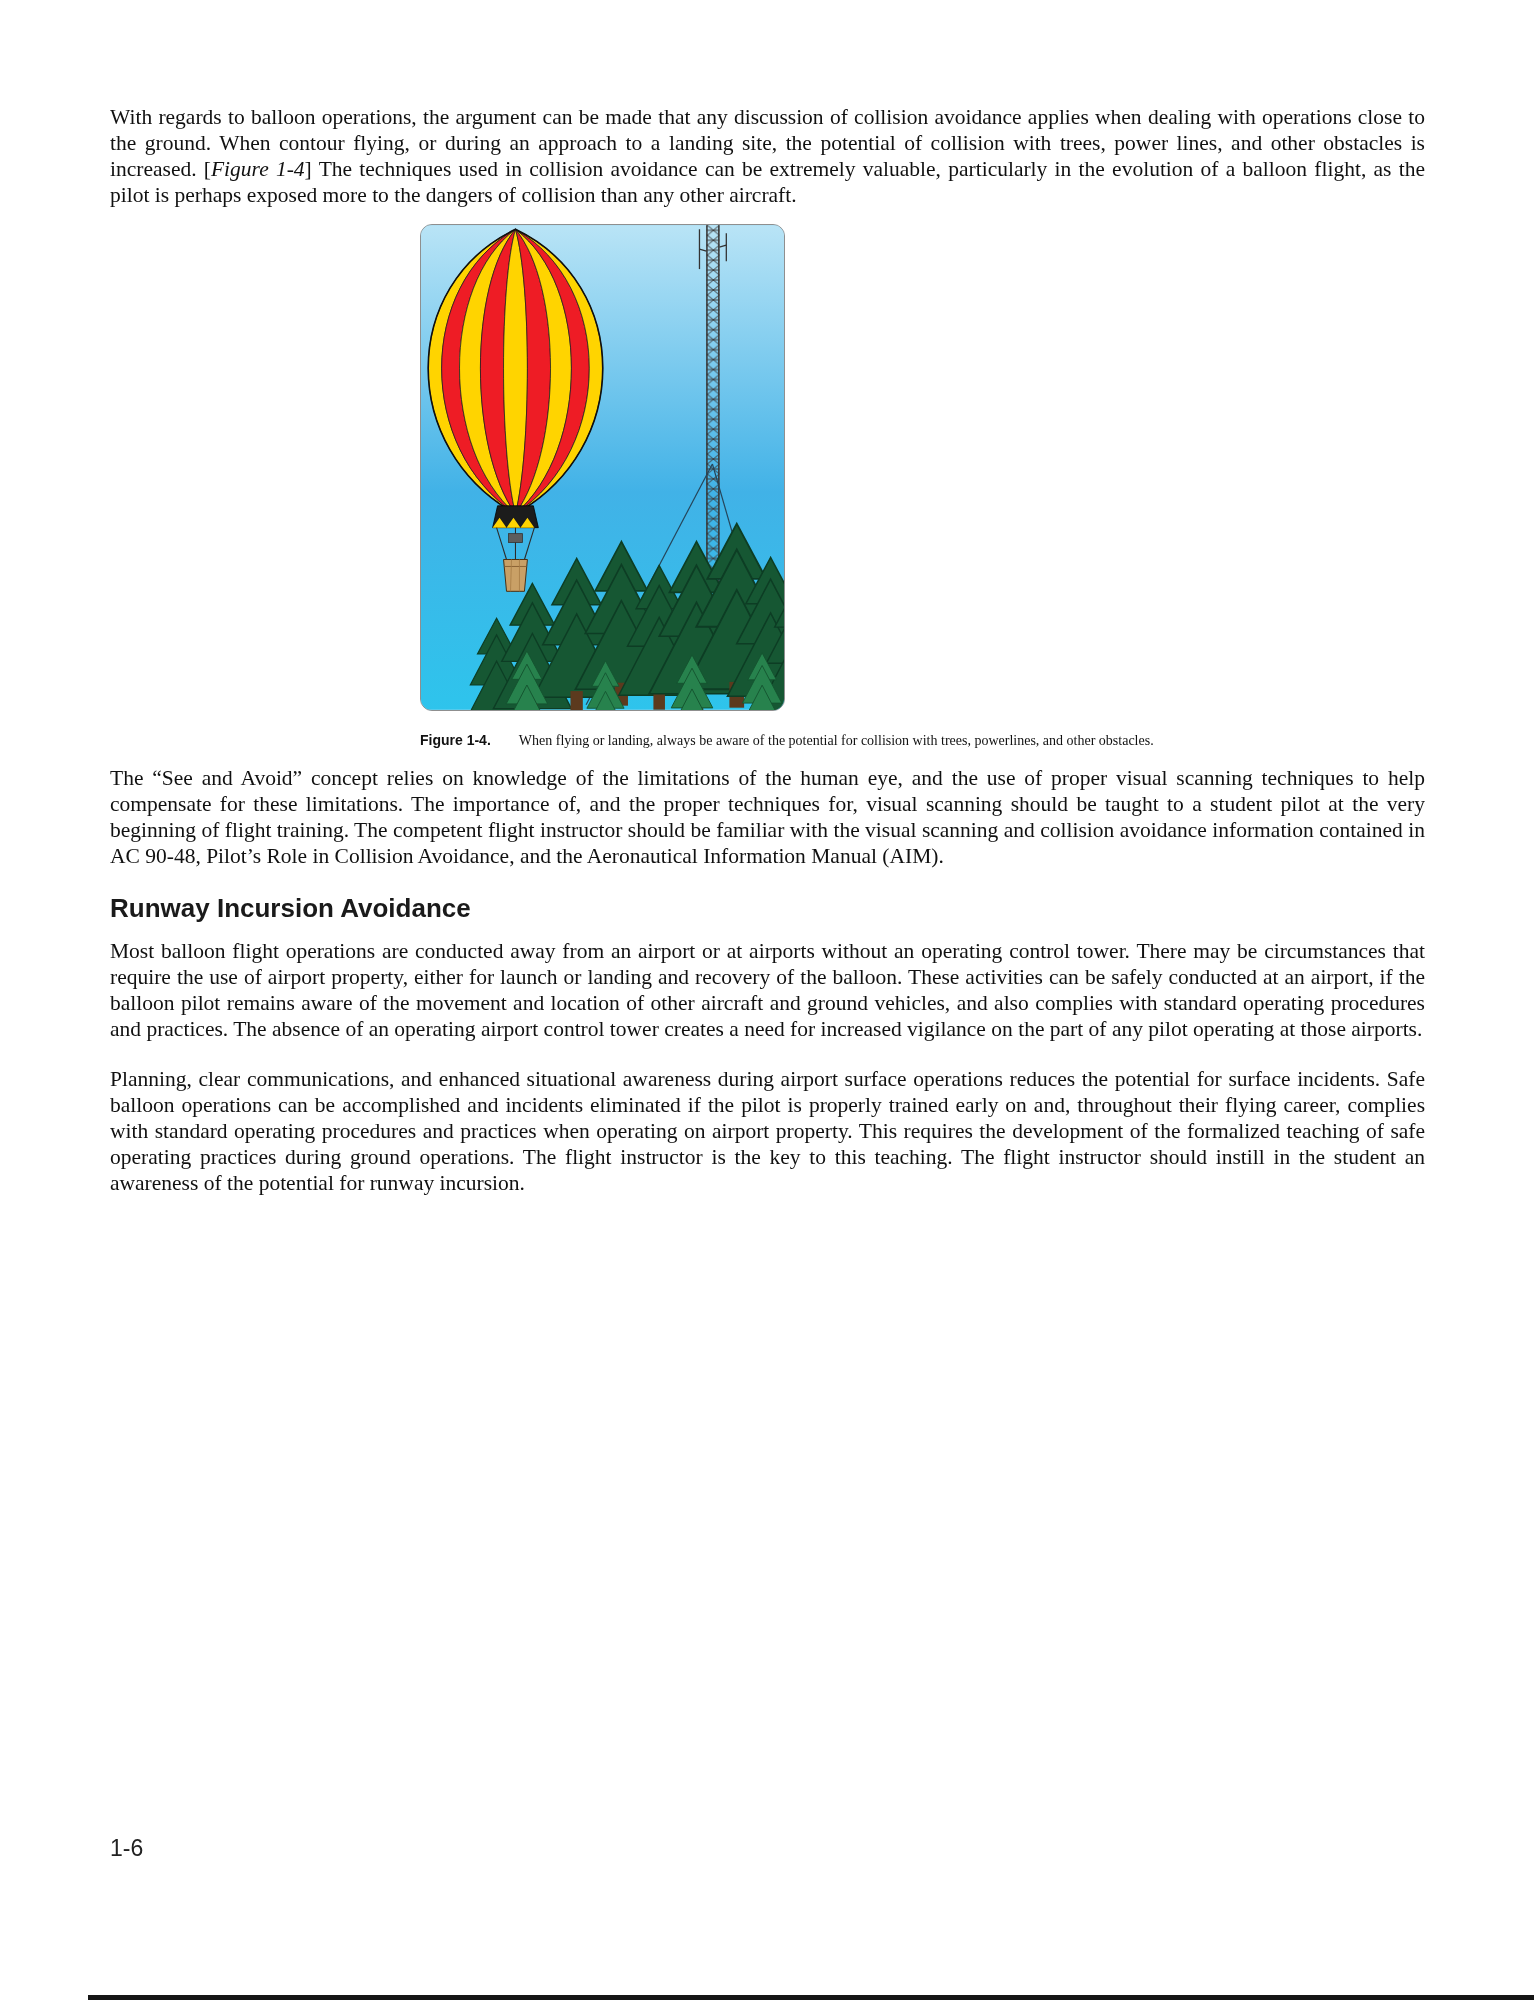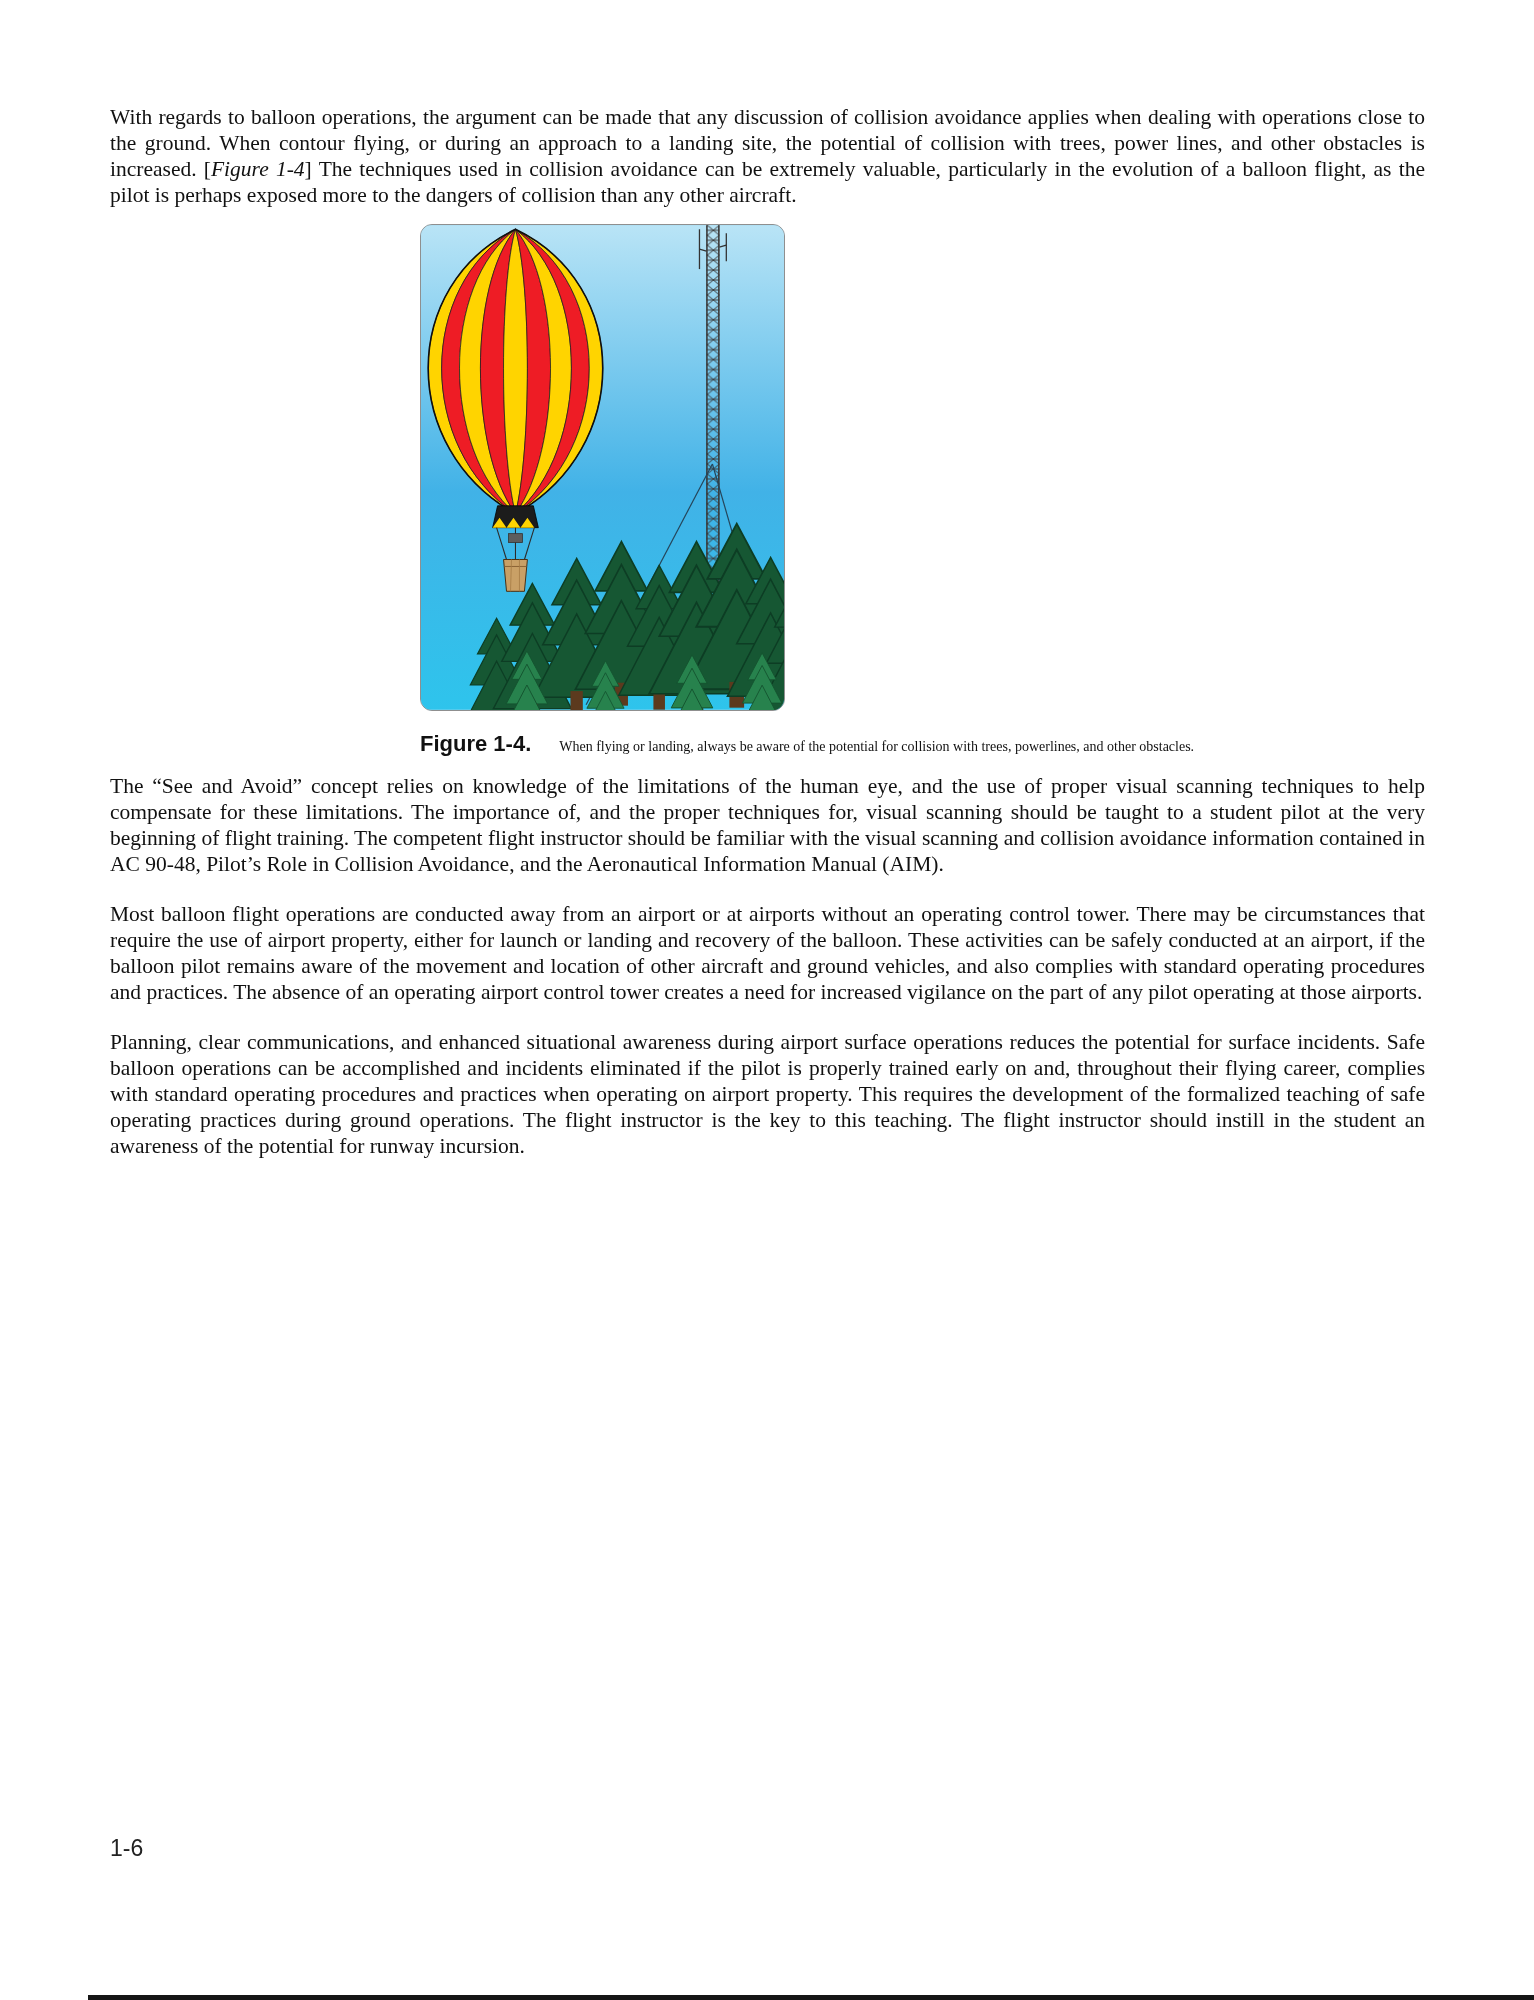"Figure 1-4." .caption-label { font-size: 22px -> 14px }
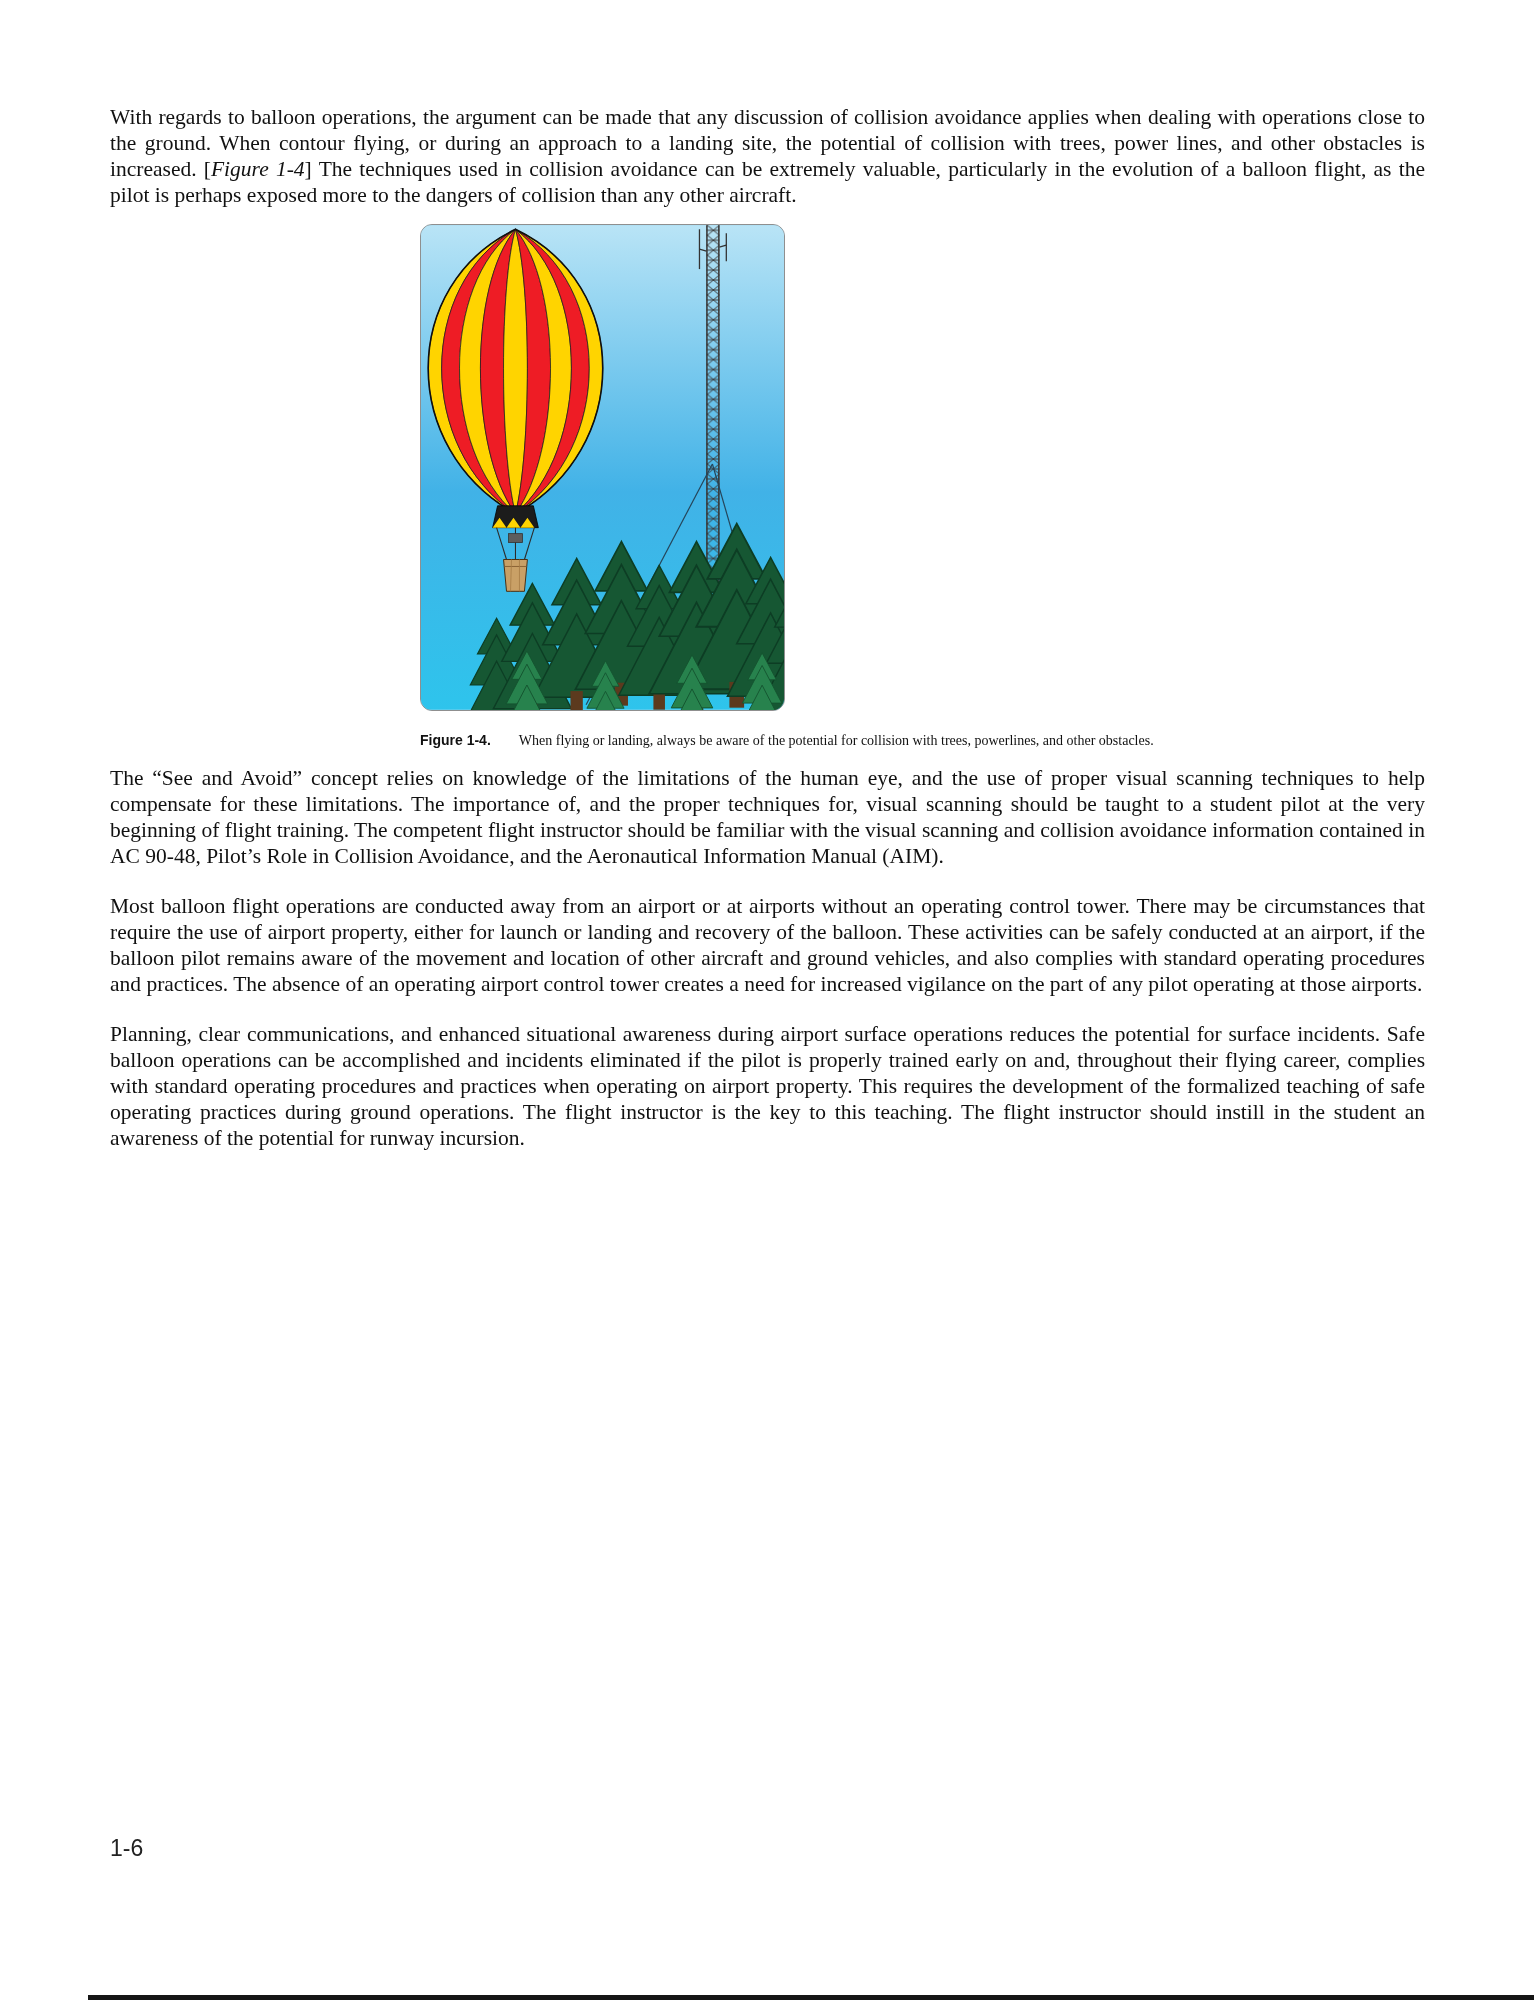"Runway Incursion Avoidance" h2.section-heading { html: none -> <h2>Runway Incursion Avoidance</h2> }
